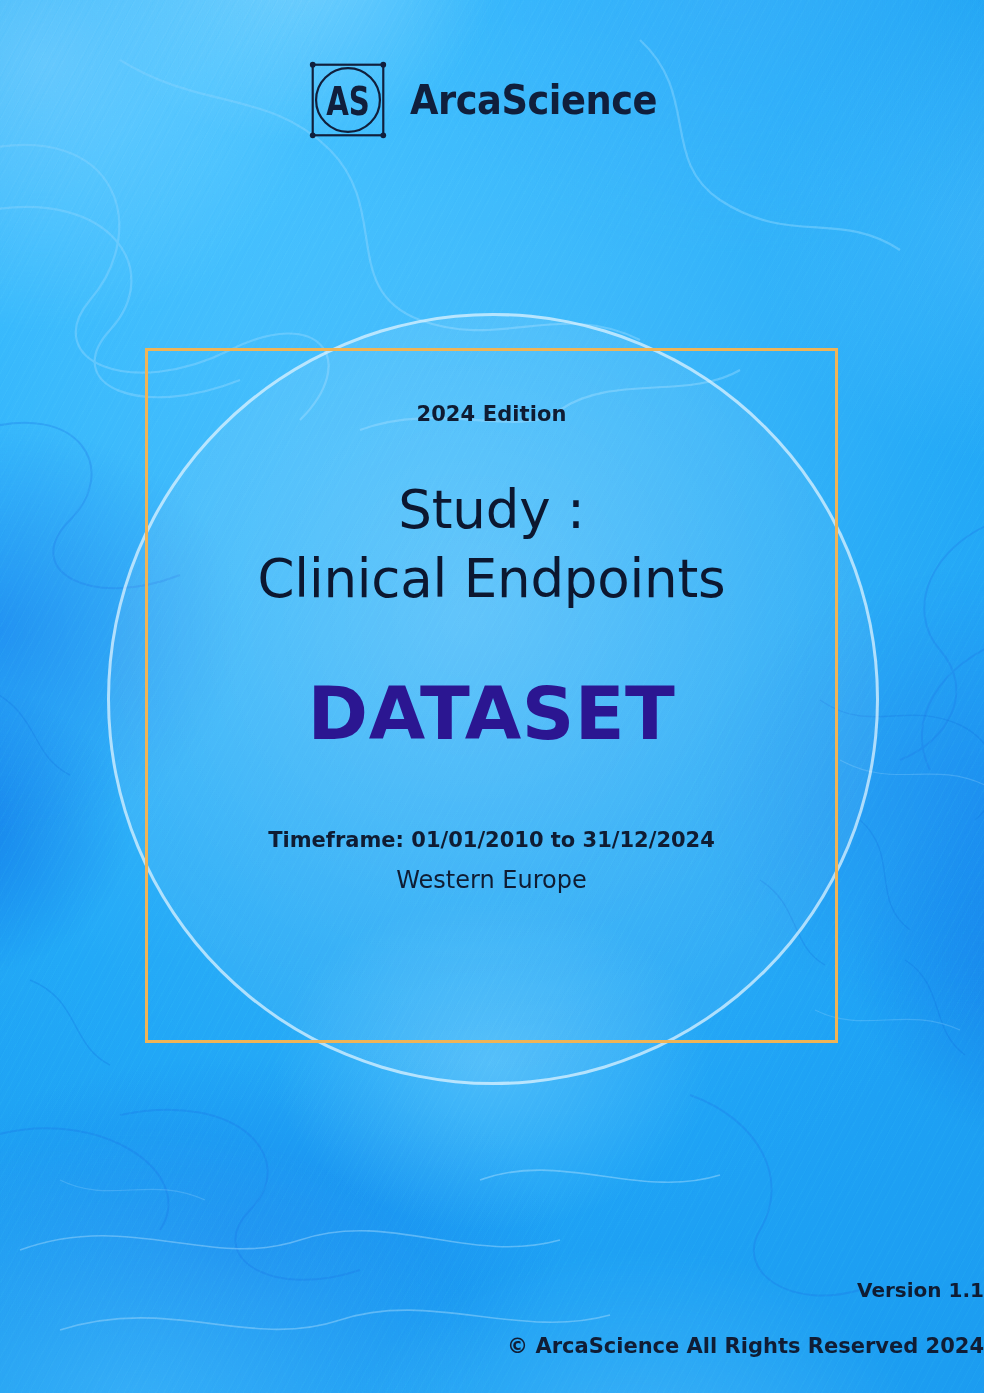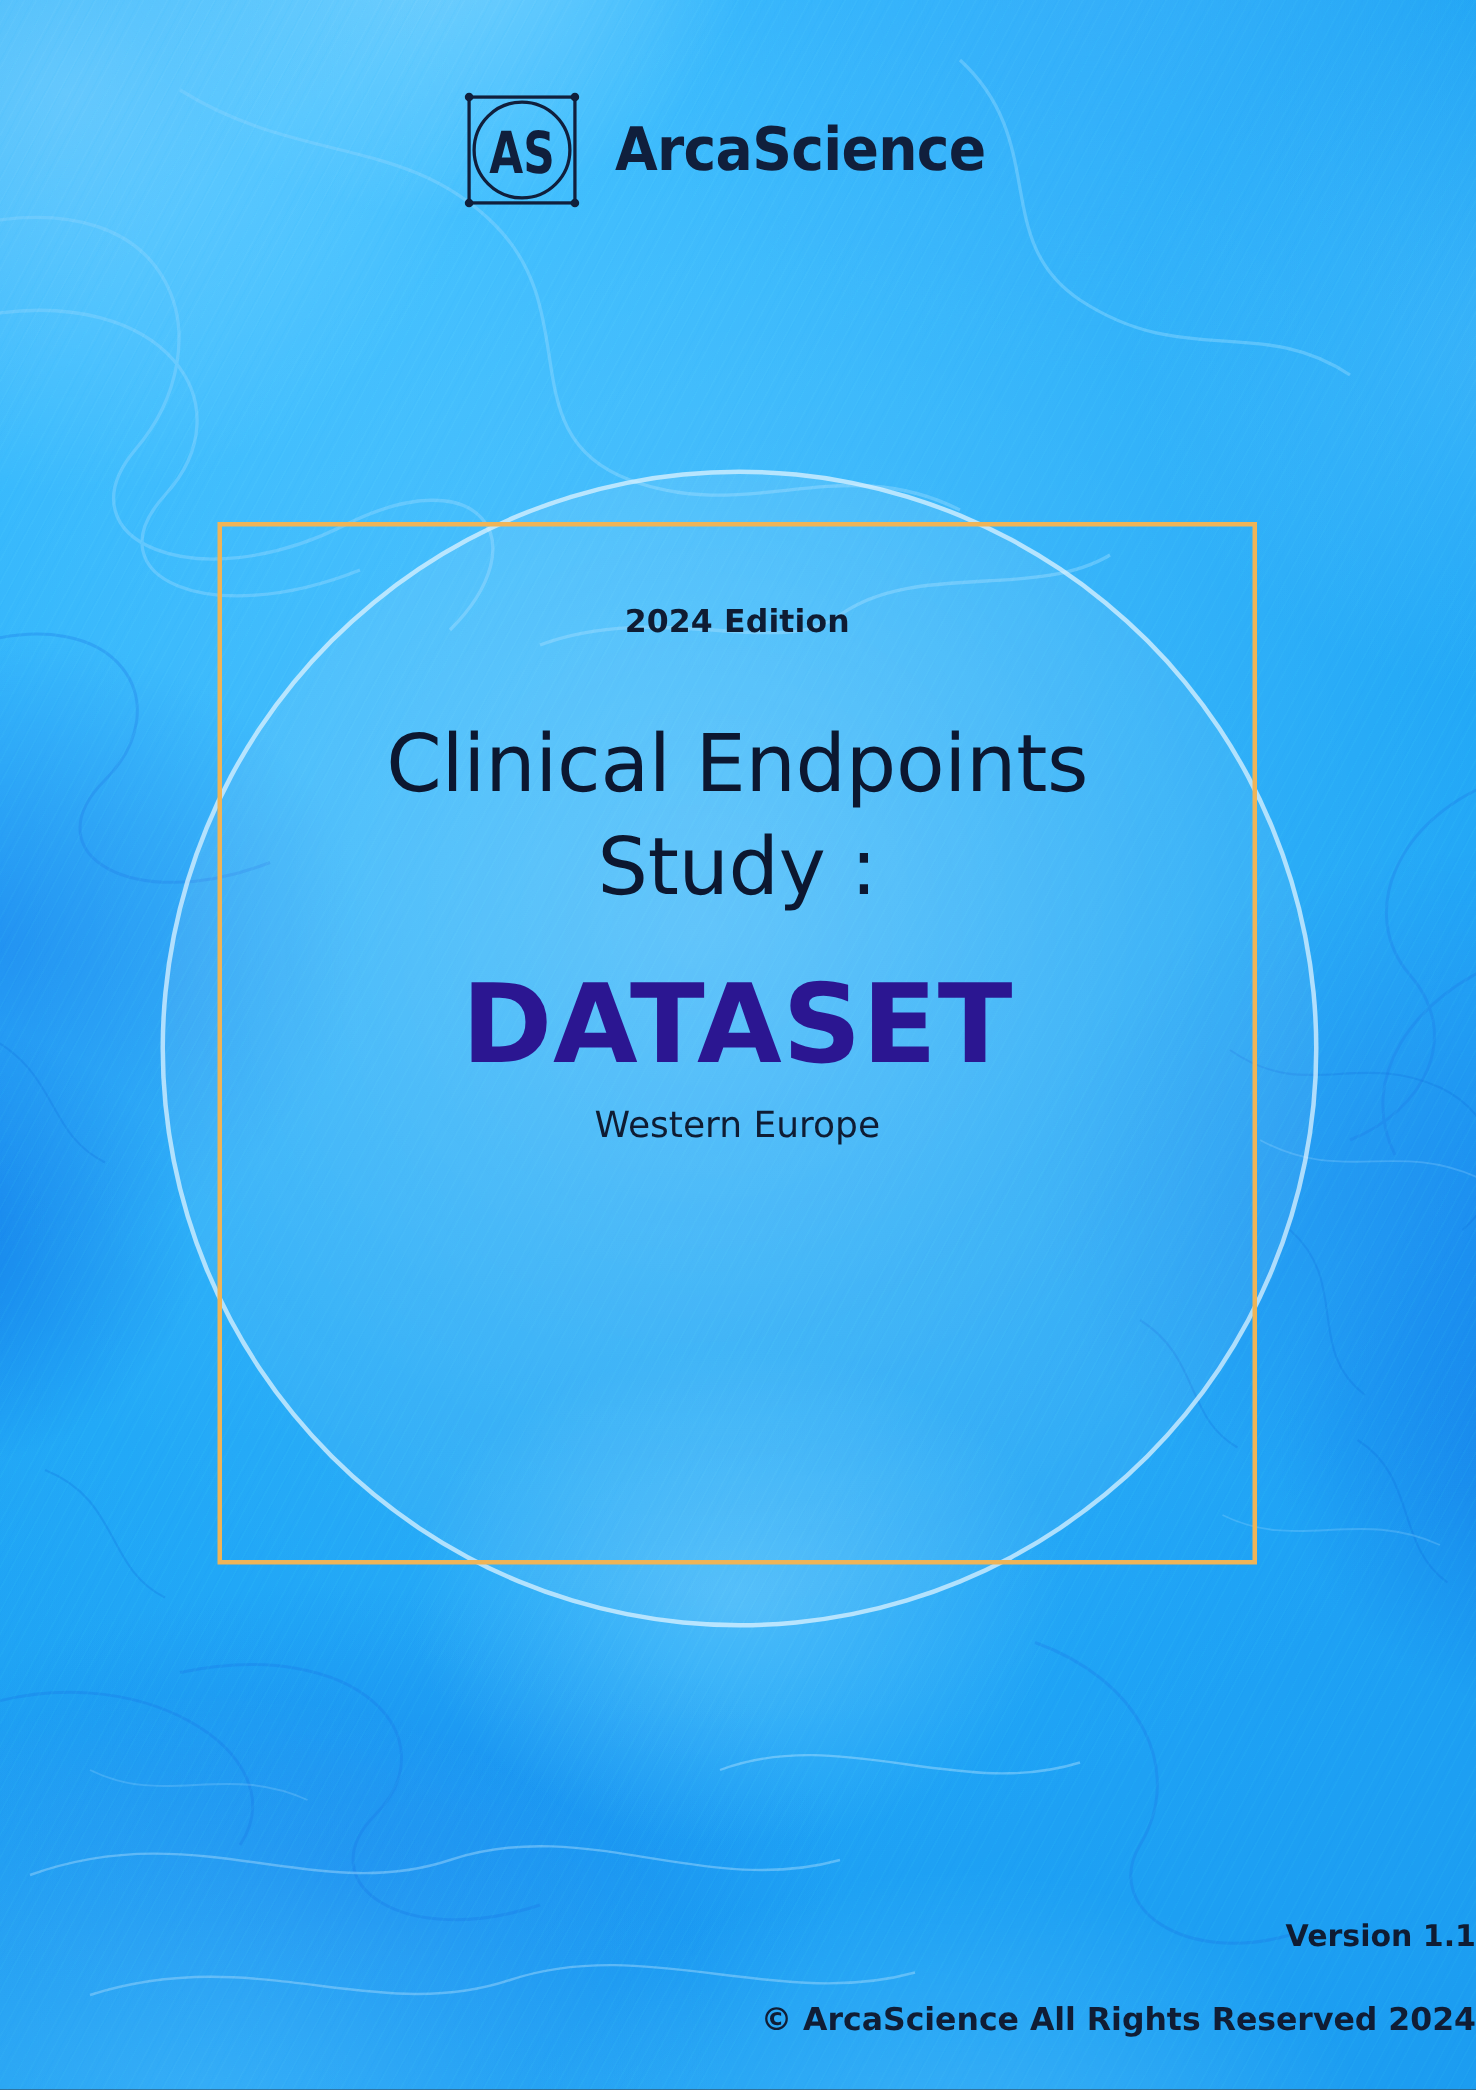"Clinical Endpoints" div { order: before "Study :" -> after "Study :" }
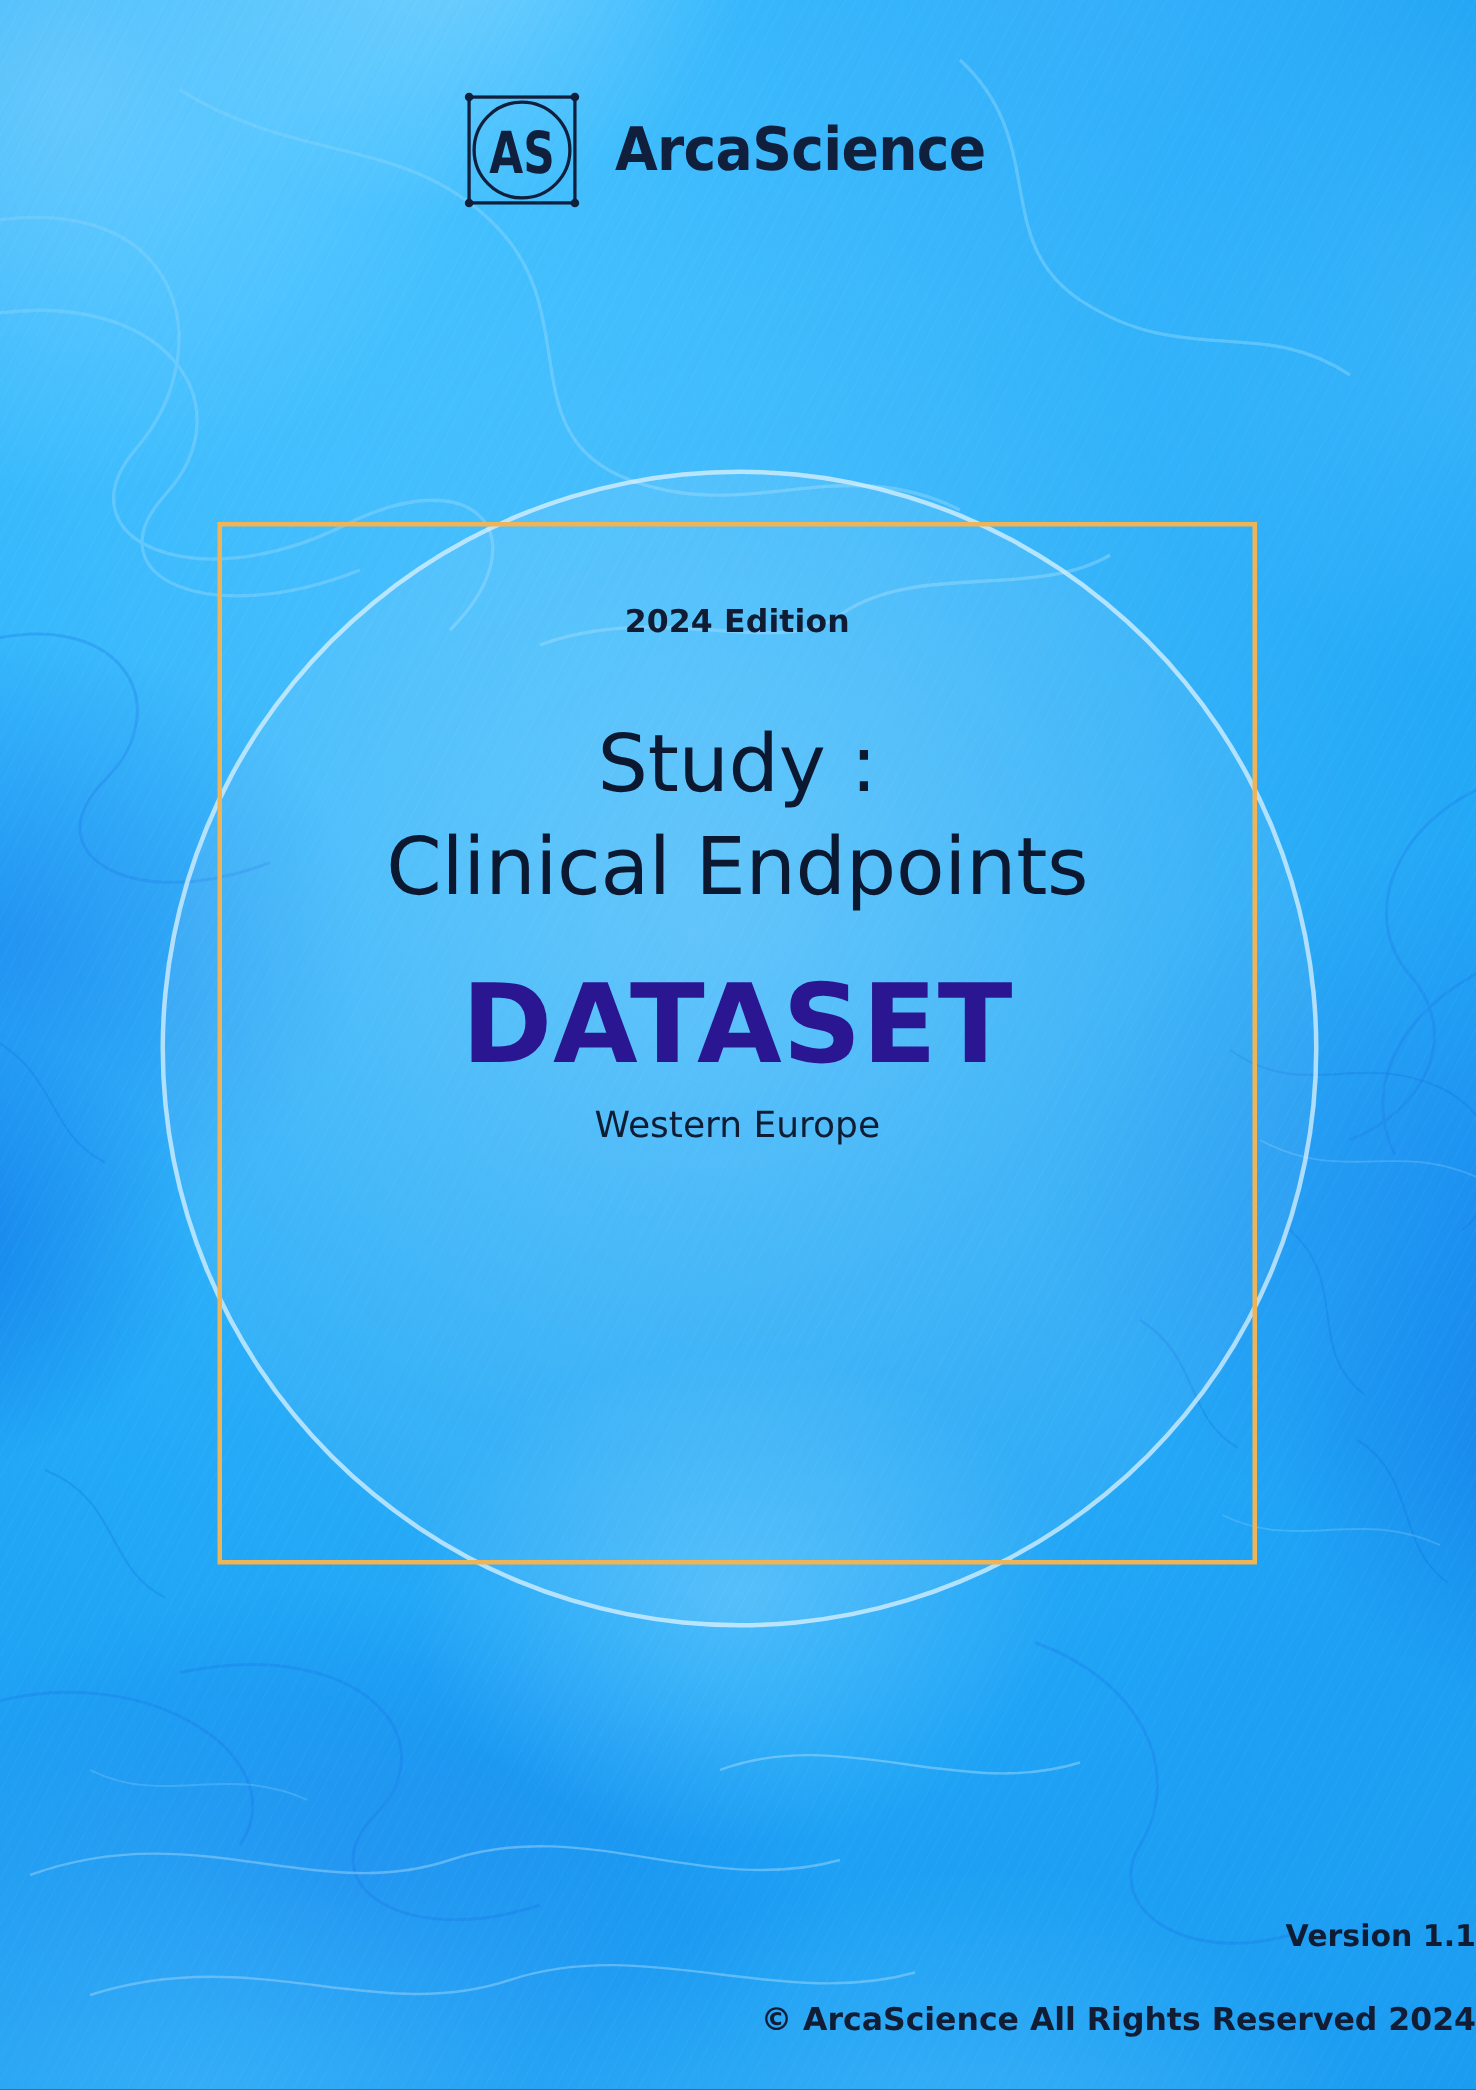"DATASET" .dataset { margin-top: 32px -> 62px }
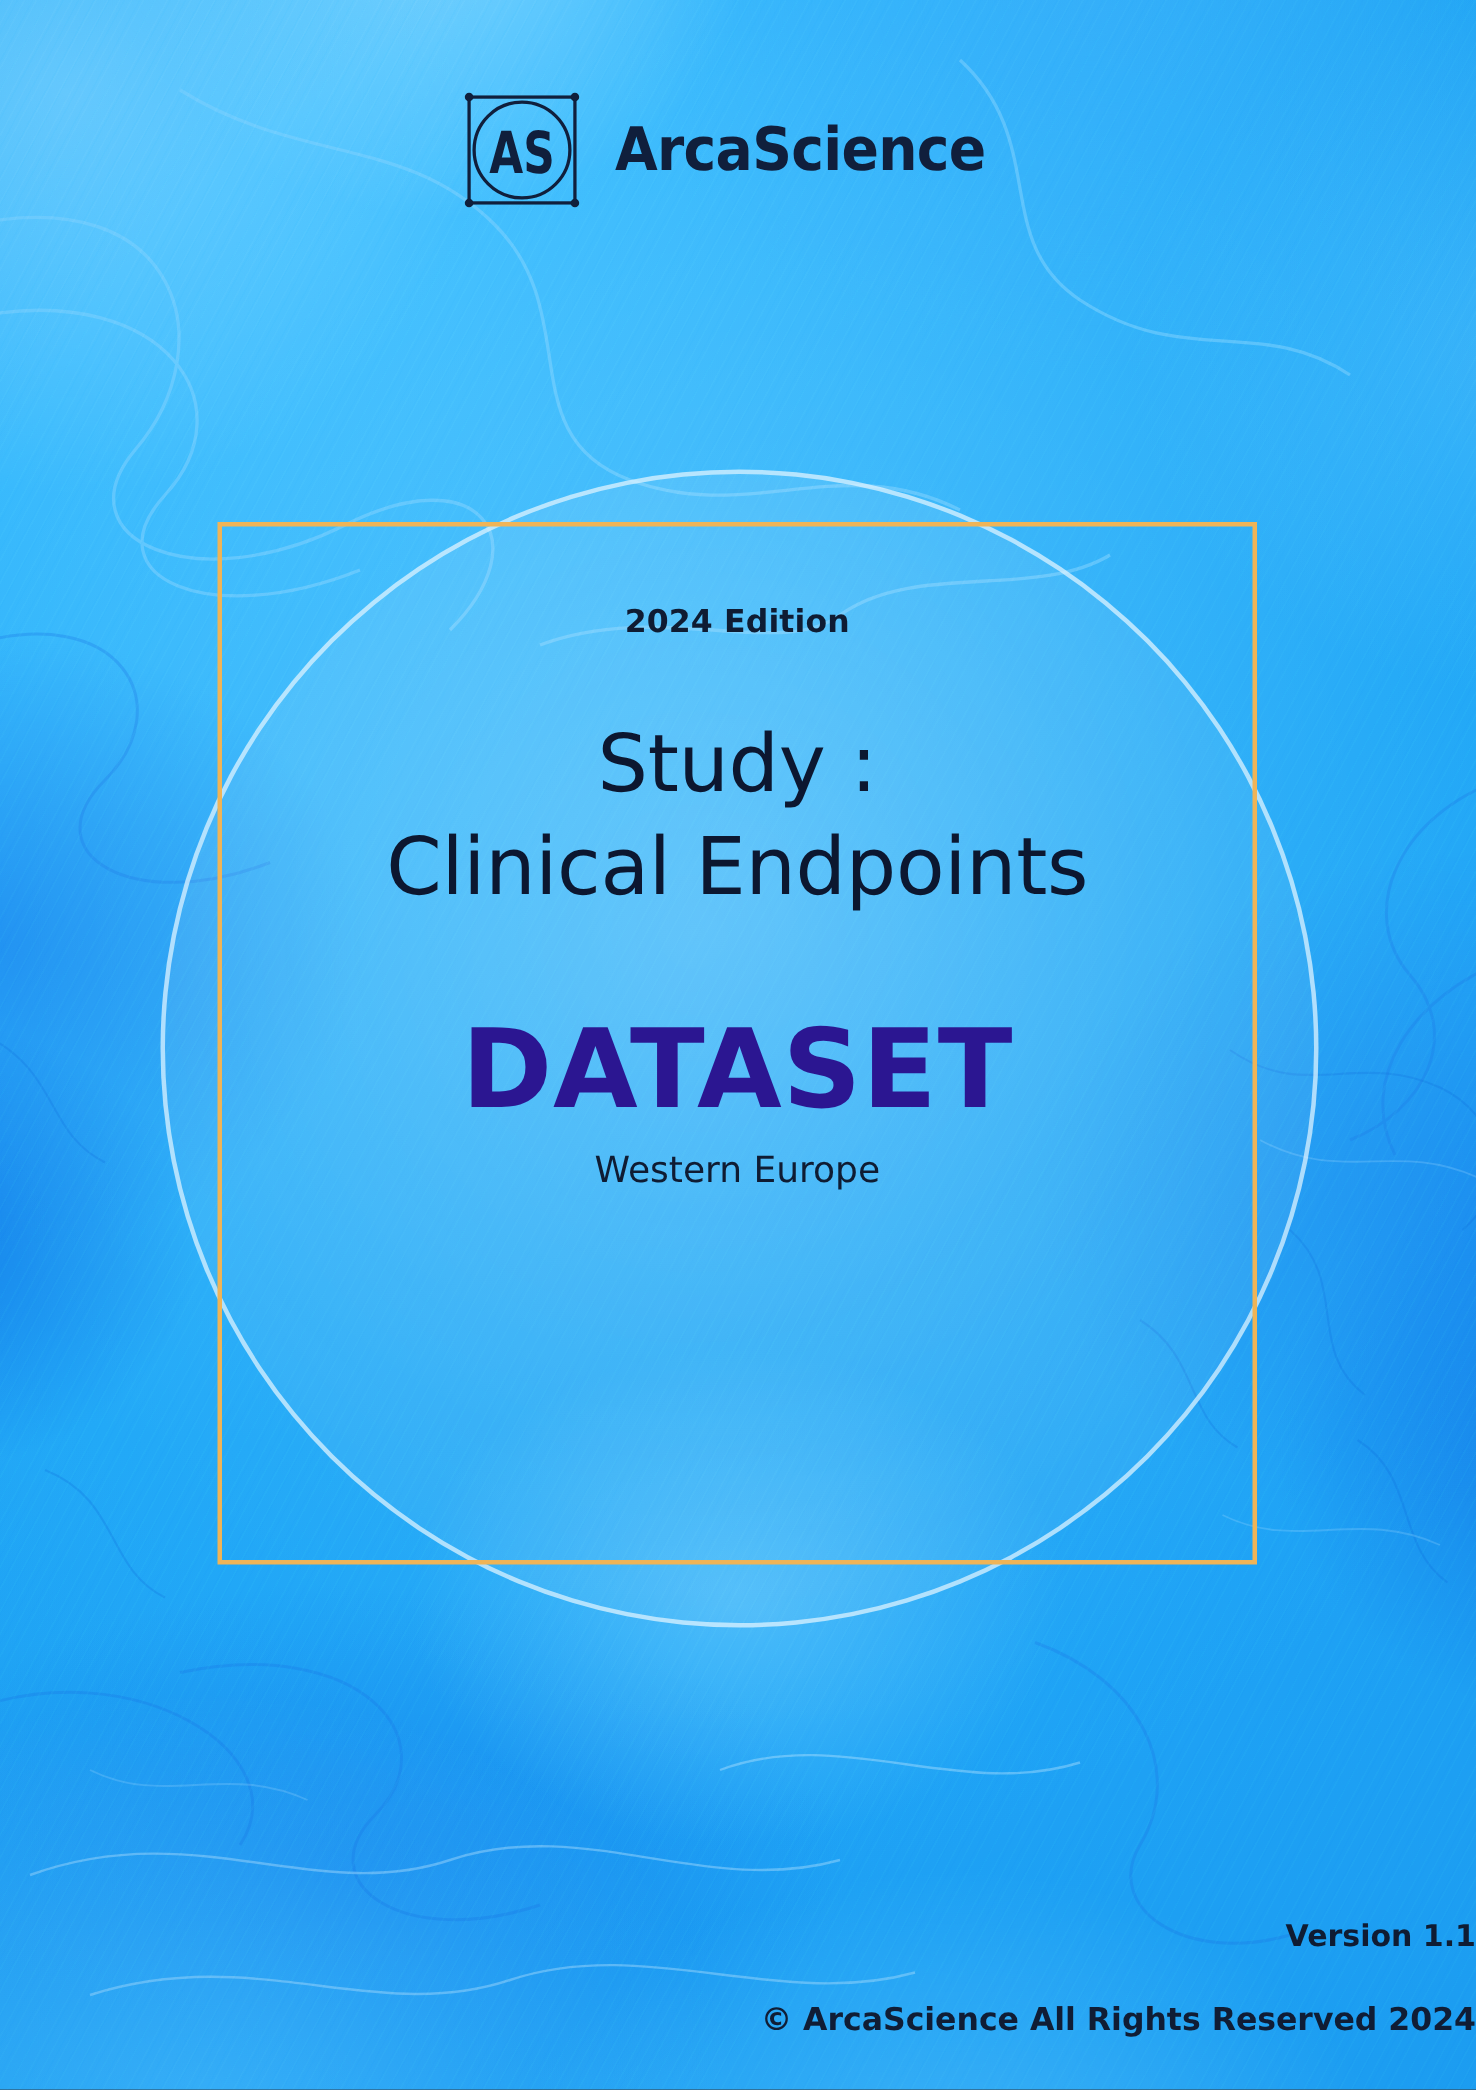"Timeframe: 01/01/2010 to 31/12/2024" div.timeframe { html: none -> <div>Timeframe: 01/01/2010 to 31/12/2024</div> }
